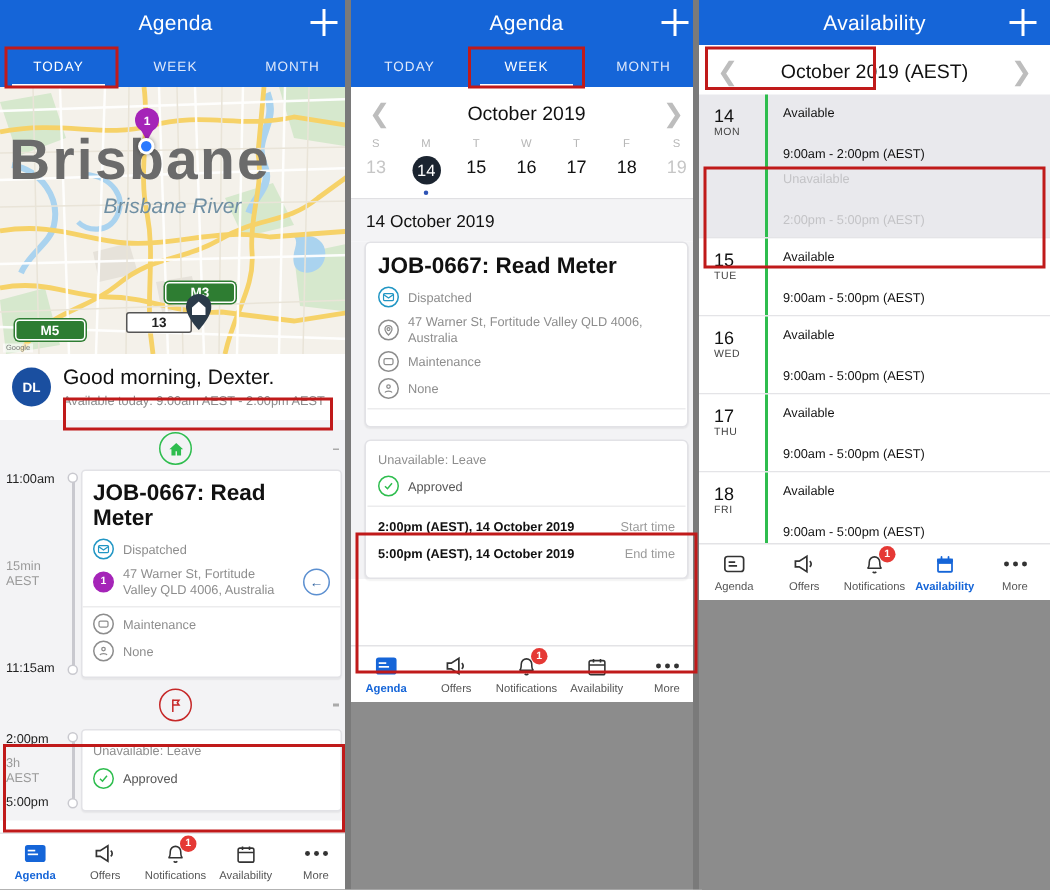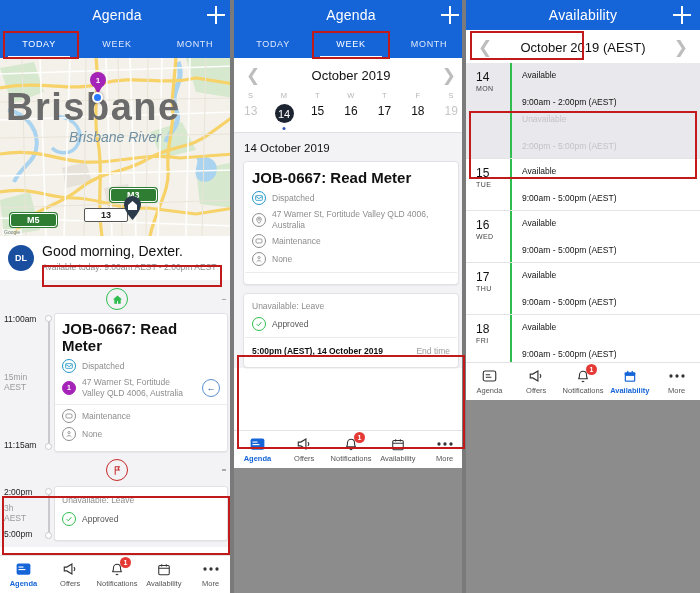"2:00pm (AEST), 14 October 2019" div.kv-row { html: none -> <div> <span>2:00pm (AEST), 14 October 2019</span> <span>Start time</span> </div> }
